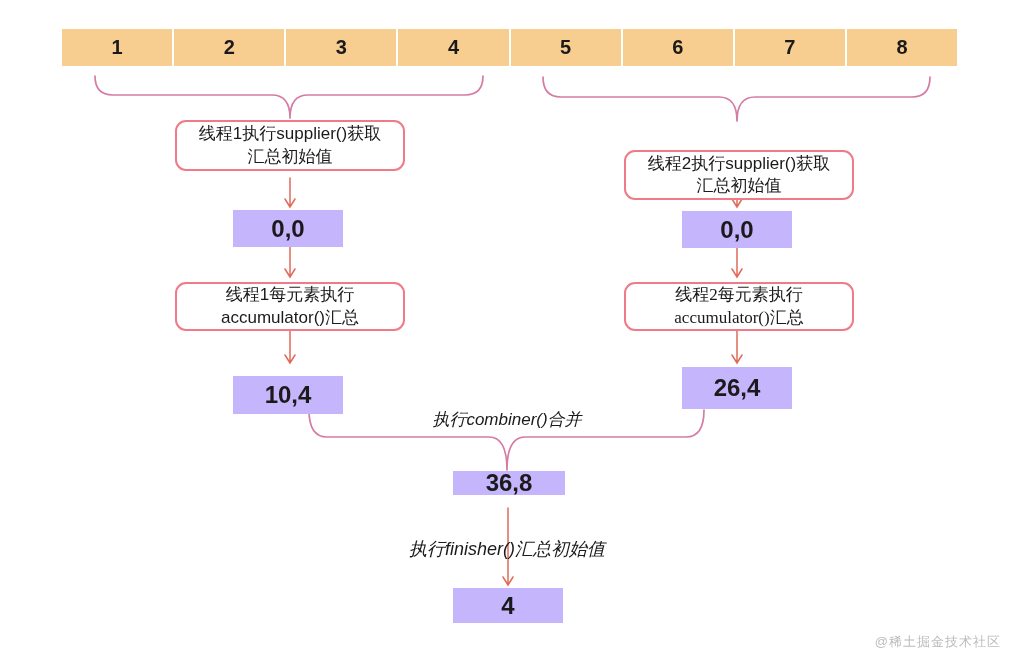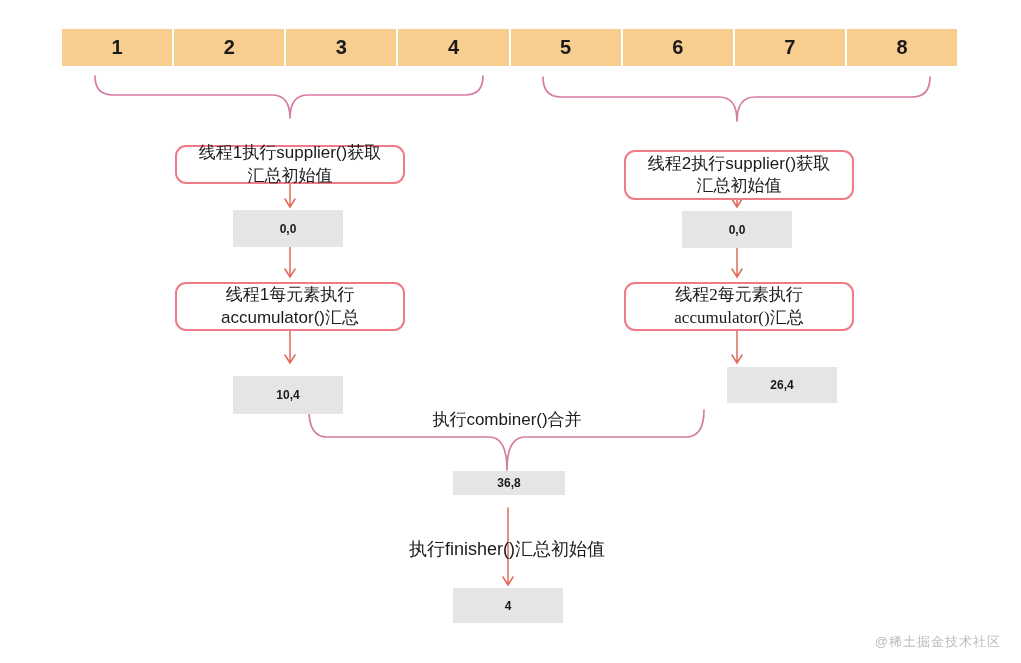"线程1执行supplier()获取" div.pill { height: 39px -> 51px; top: 145px -> 120px }
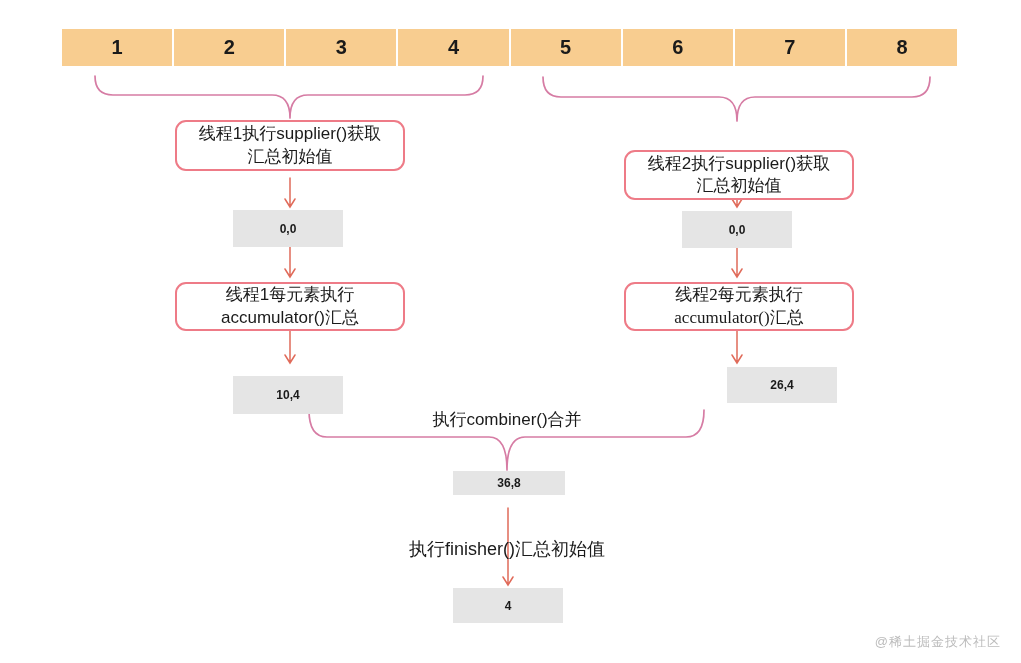"0,0" .val { background: #e5e5e5 -> #c4b5fd; font-size: 12px -> 24px }
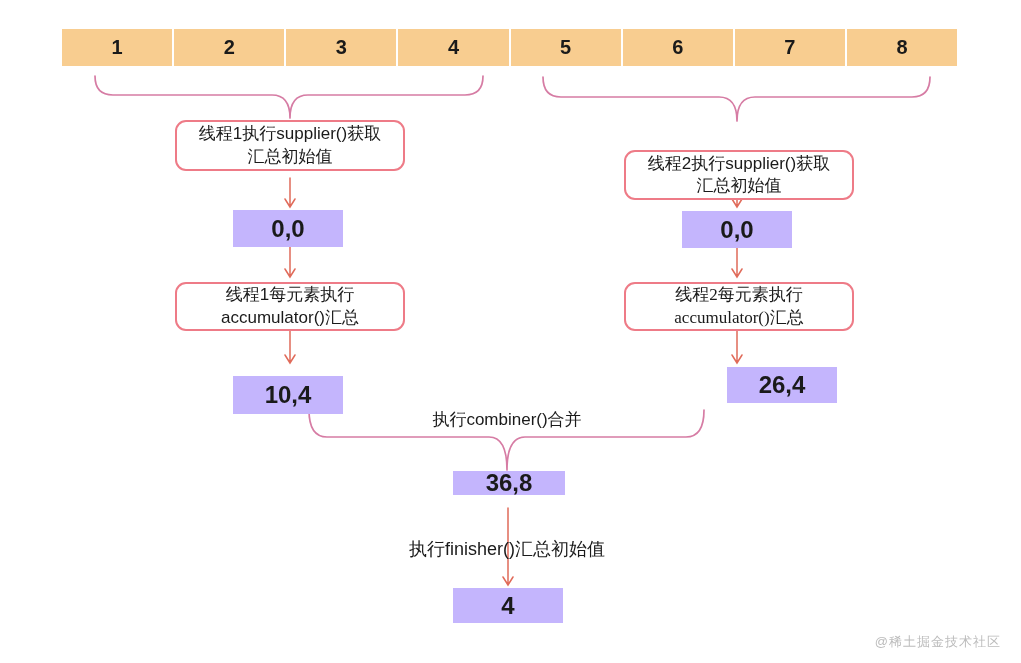"26,4" div.val { height: 36px -> 42px; margin-left: 45px -> none }
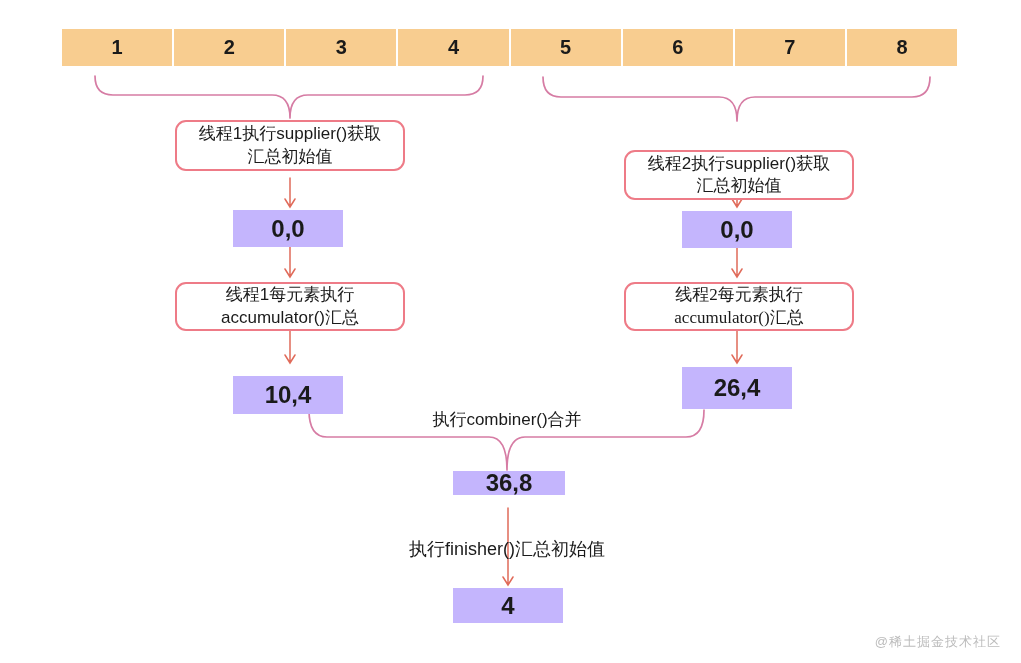"执行combiner()合并" .lbl { font-style: none -> italic }
